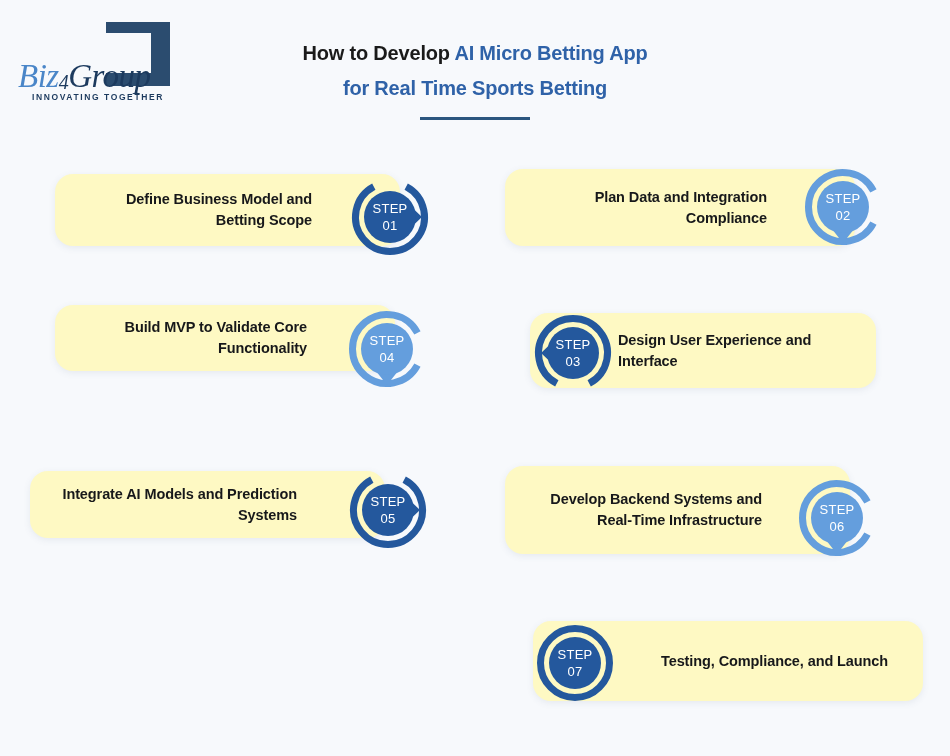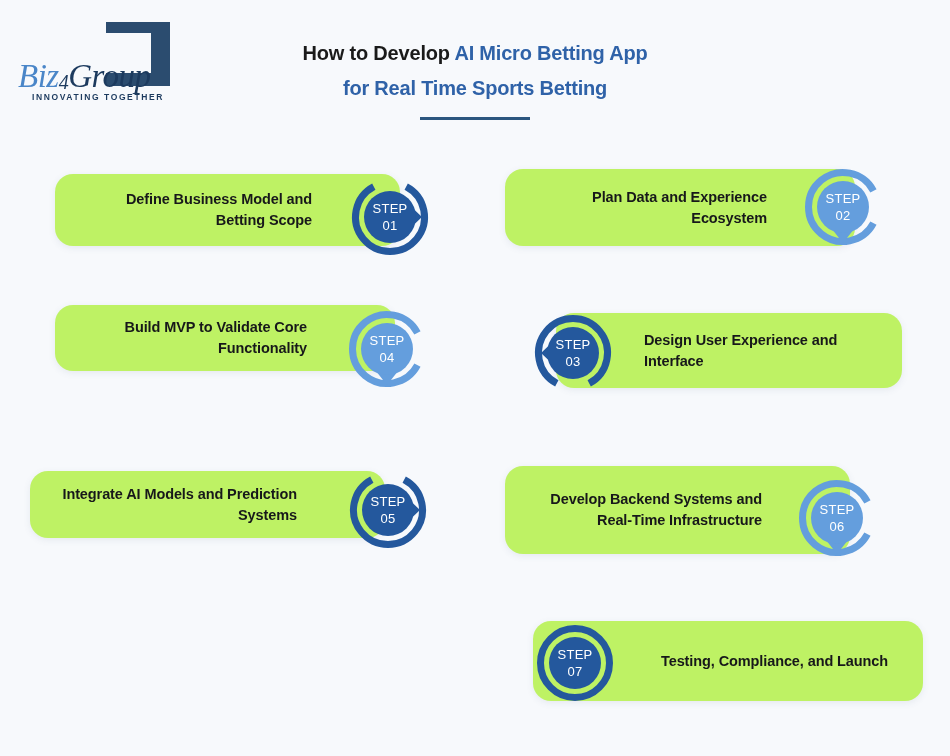"Define Business Model and Betting" .card { background: #bef264 -> #fef9c3 }
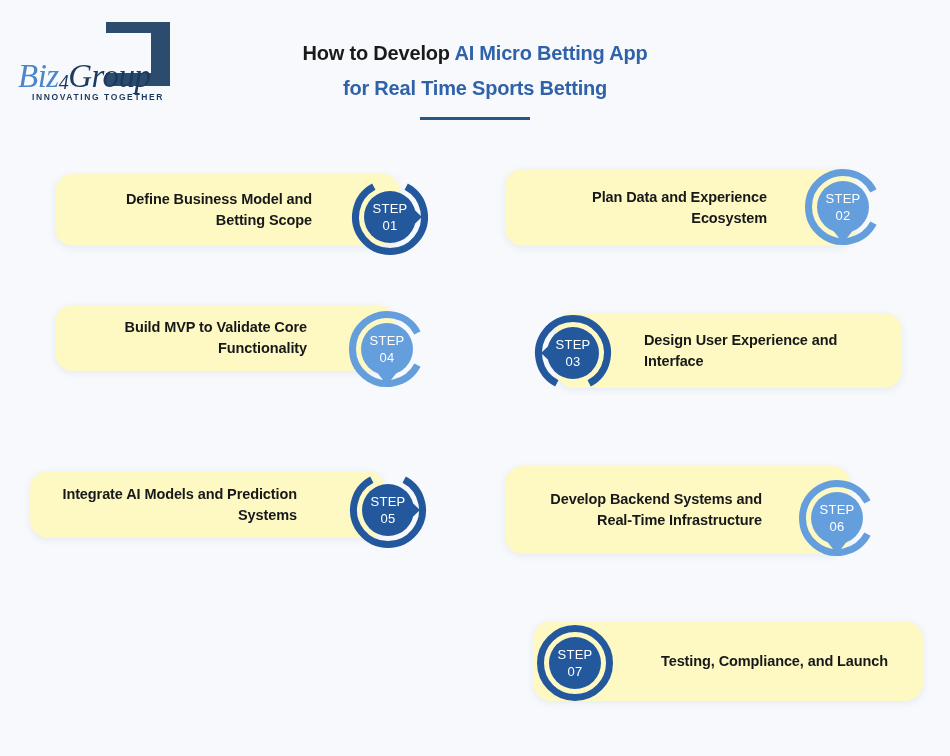"Plan Data and Experience Ecosystem" div.card-text { text: Experience Ecosystem -> Integration Compliance }
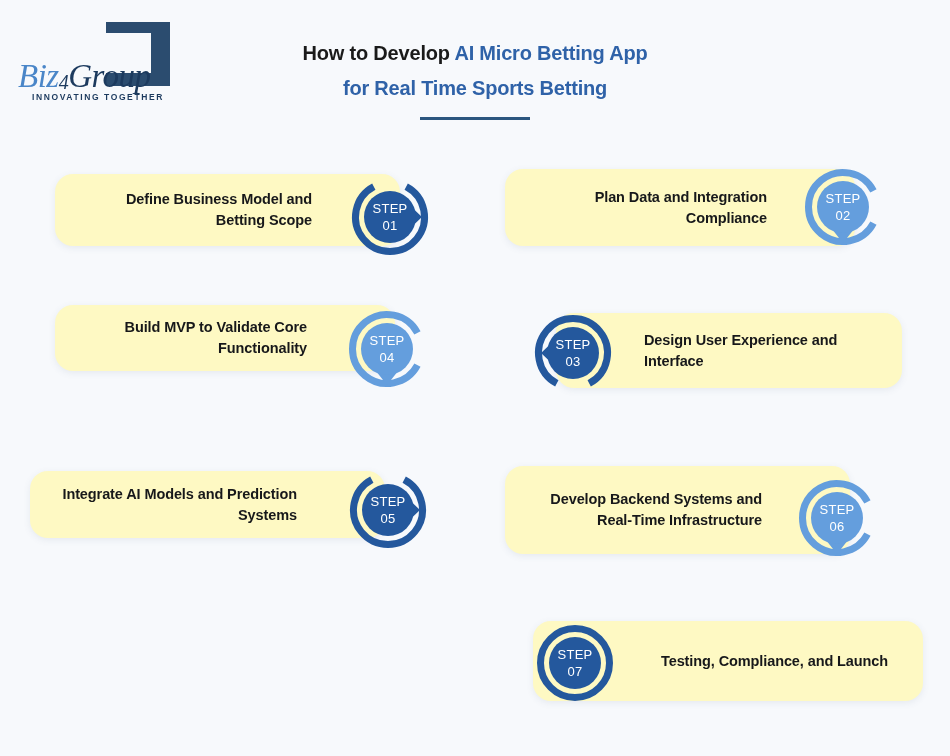"Design User Experience and Interface" div.card { left: 556px -> 530px }
